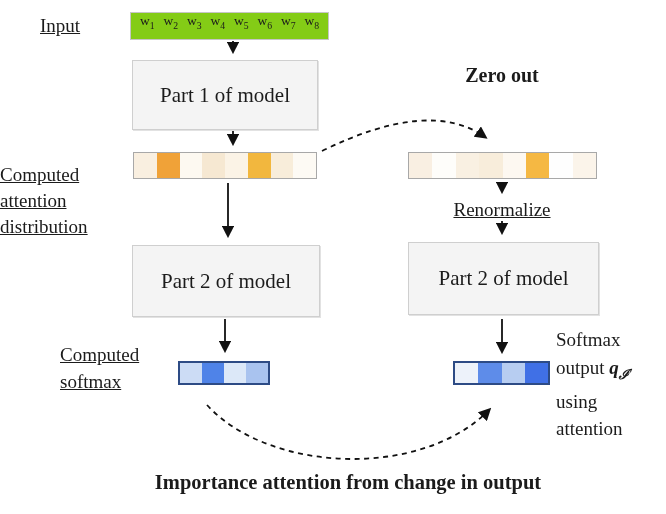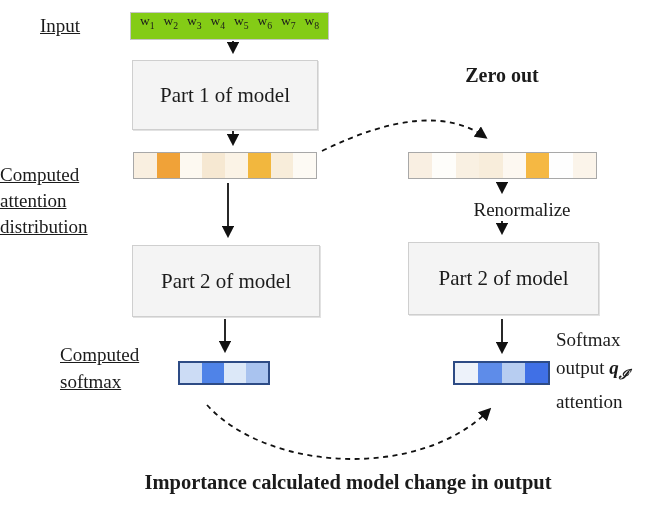"Renormalize" div.label { left: 422px -> 402px; text-decoration: none -> underline }
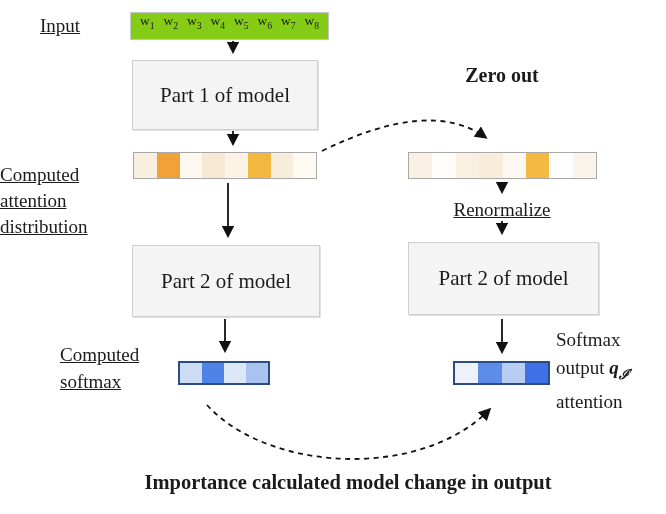"using" div { html: none -> <div>using</div> }
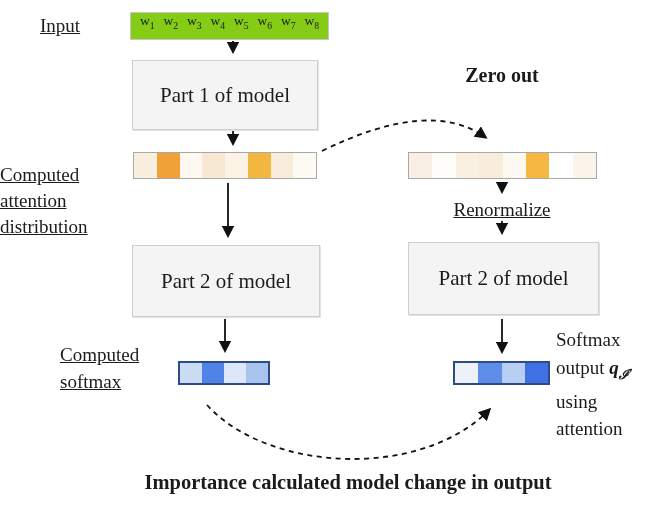"Importance calculated model change in" div.caption { text: calculated model -> attention from }
